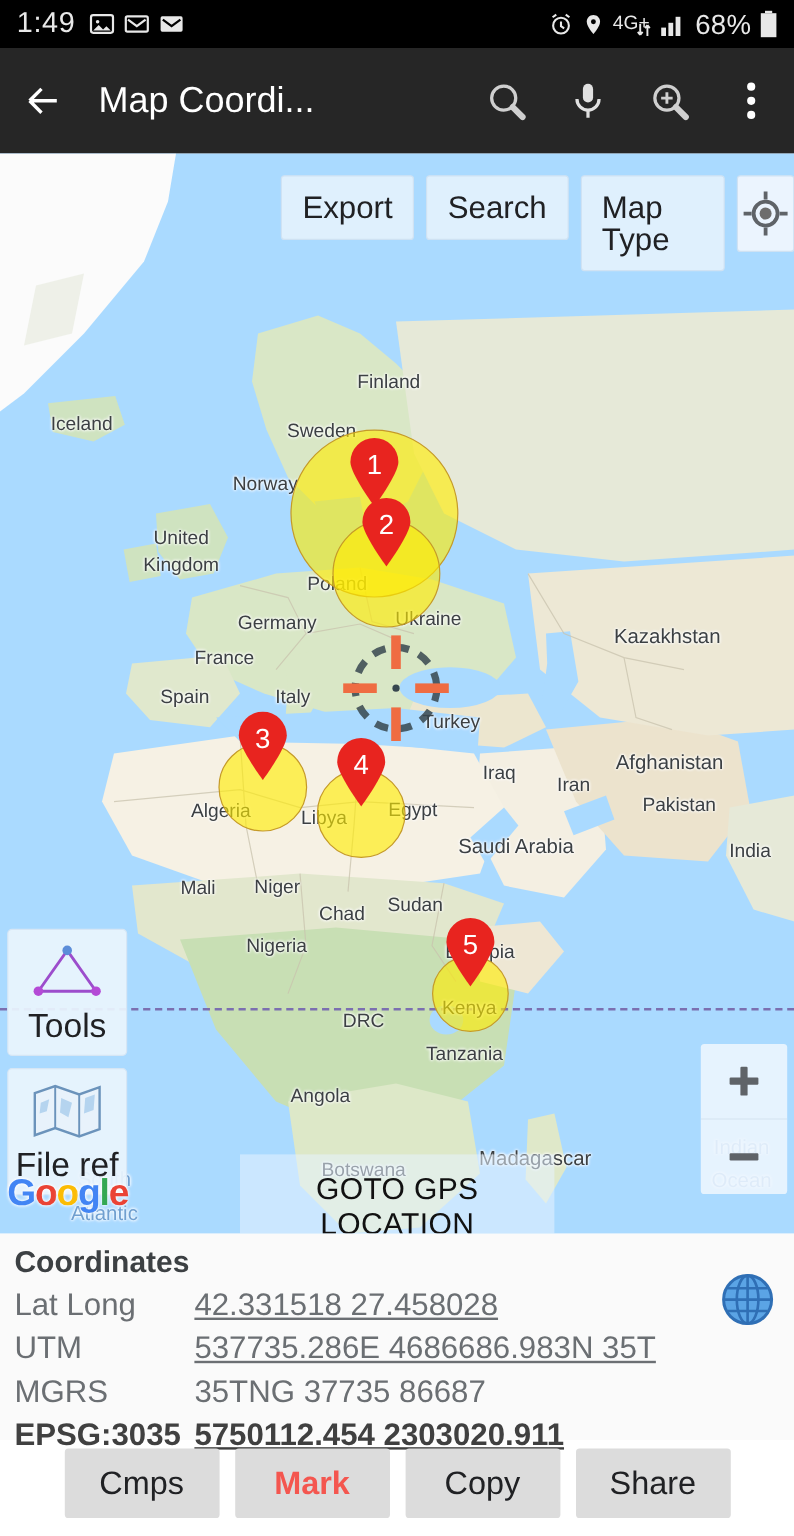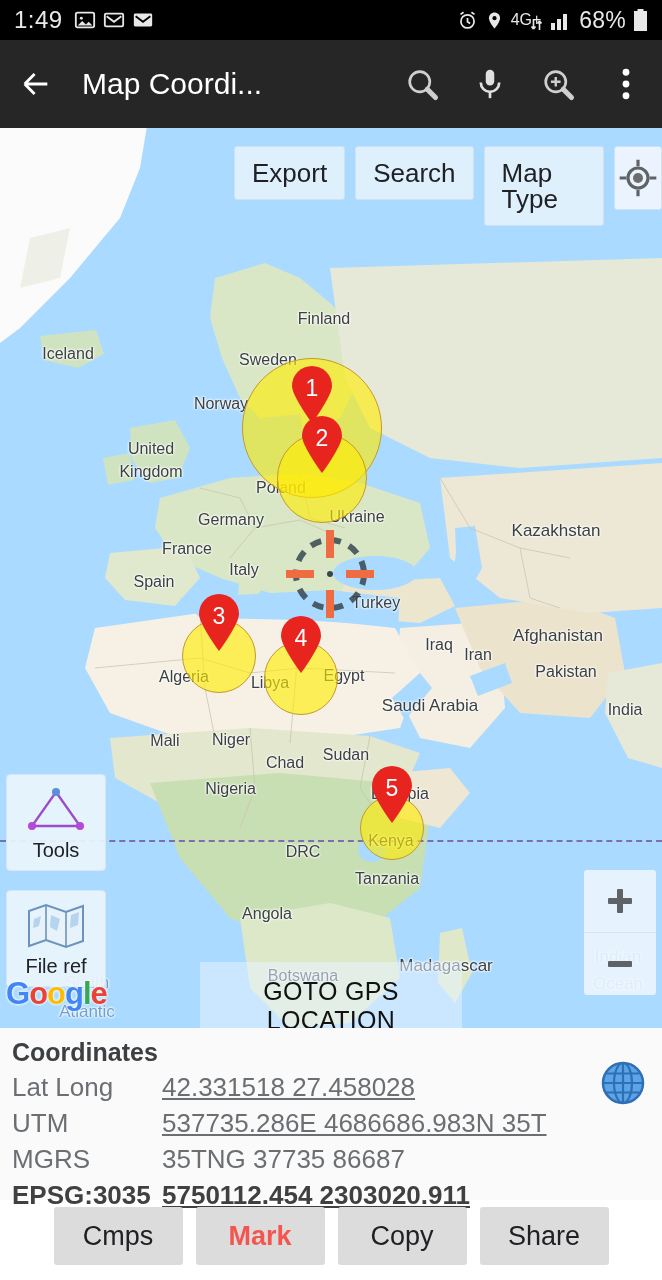"Italy" div.map-label { top: 442px -> 454px }
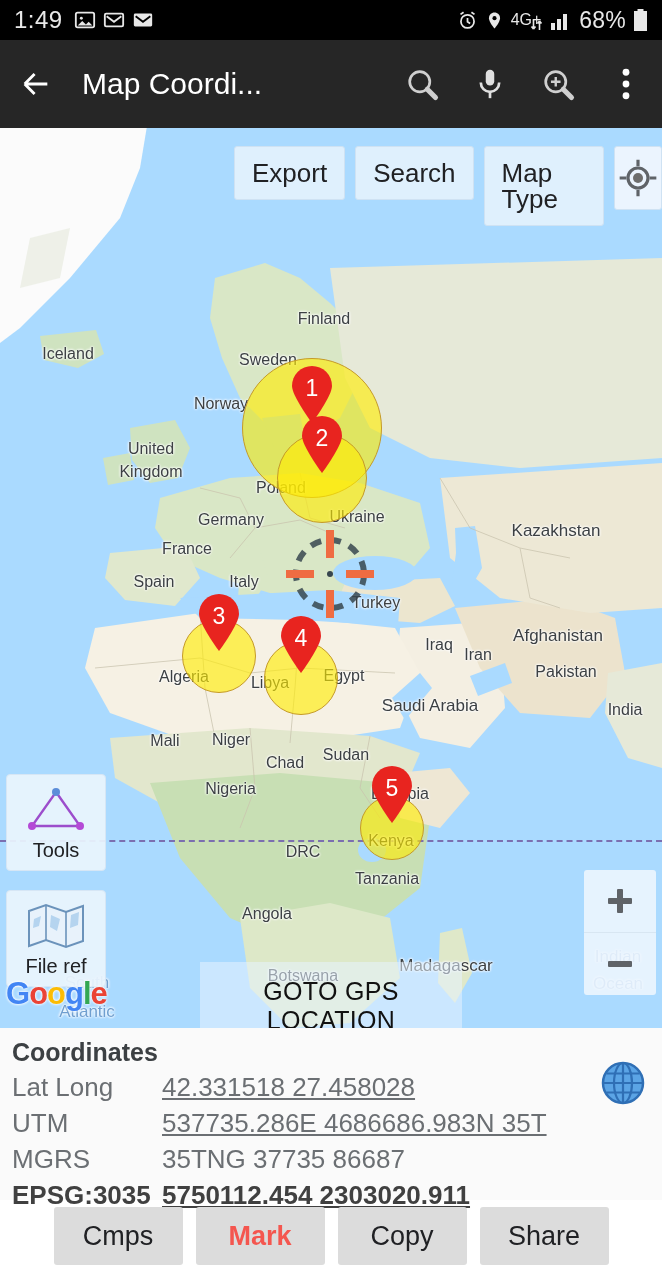"Iraq" div.map-label { left: 439px -> 416px }
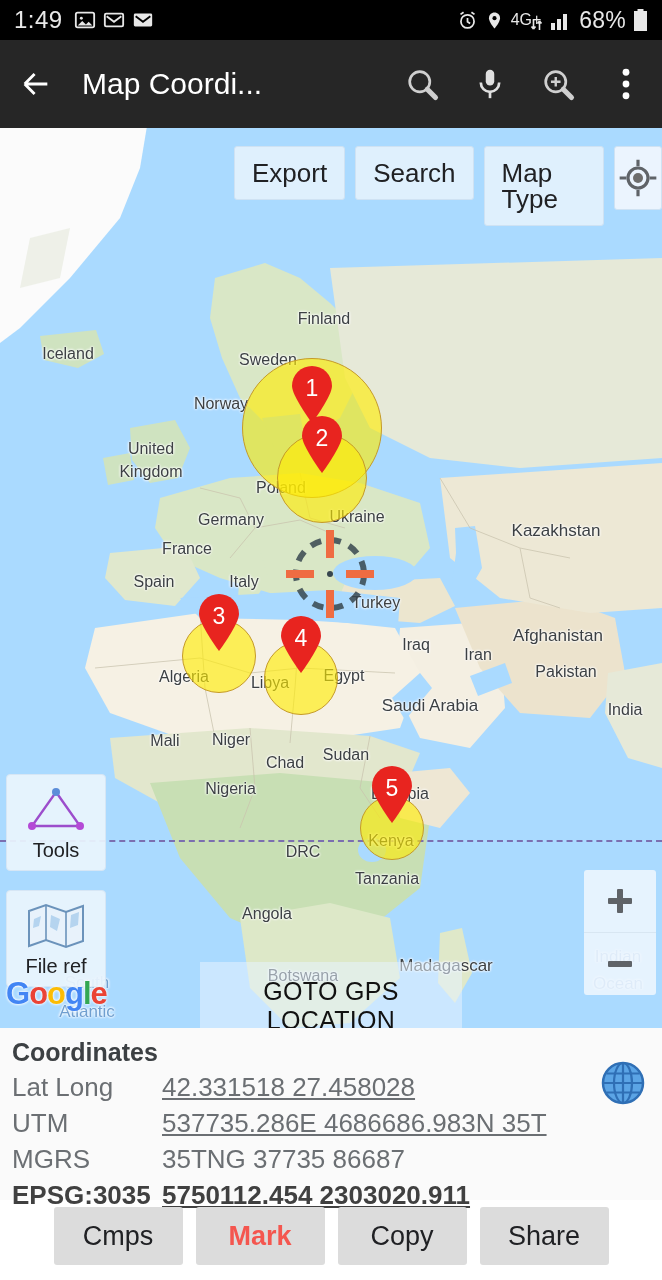"Tools" .tool-label { font-size: 20px -> 28px }
